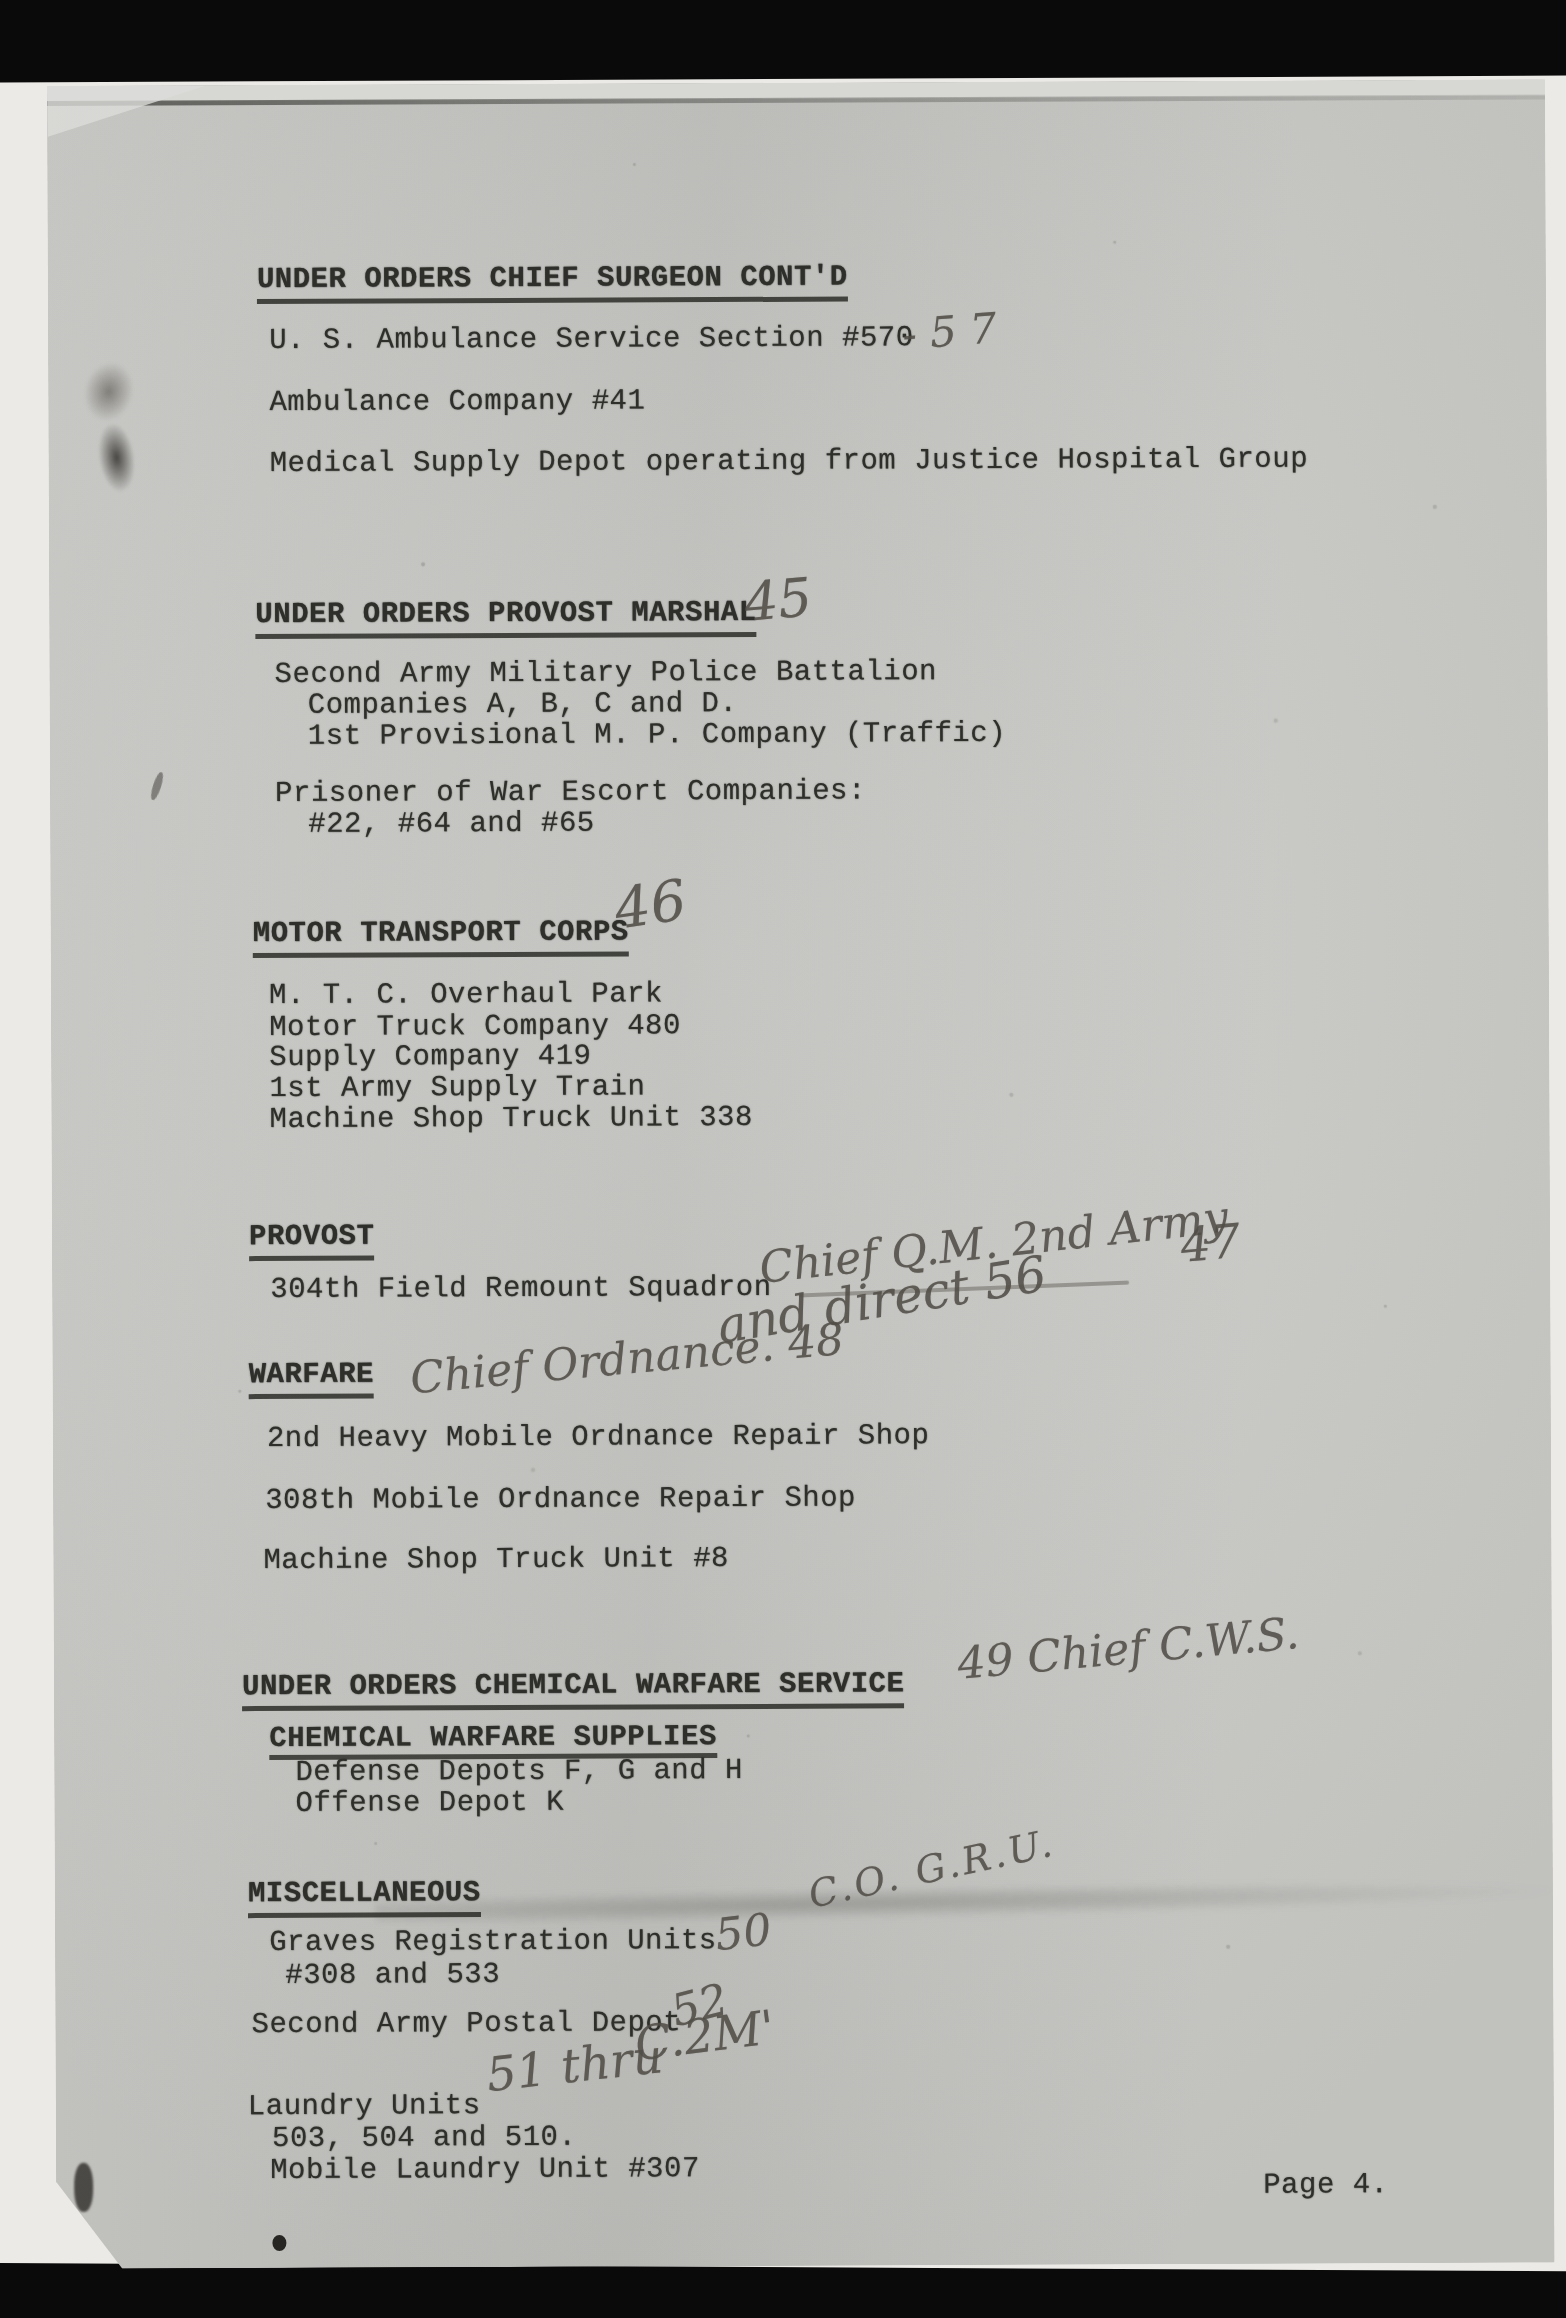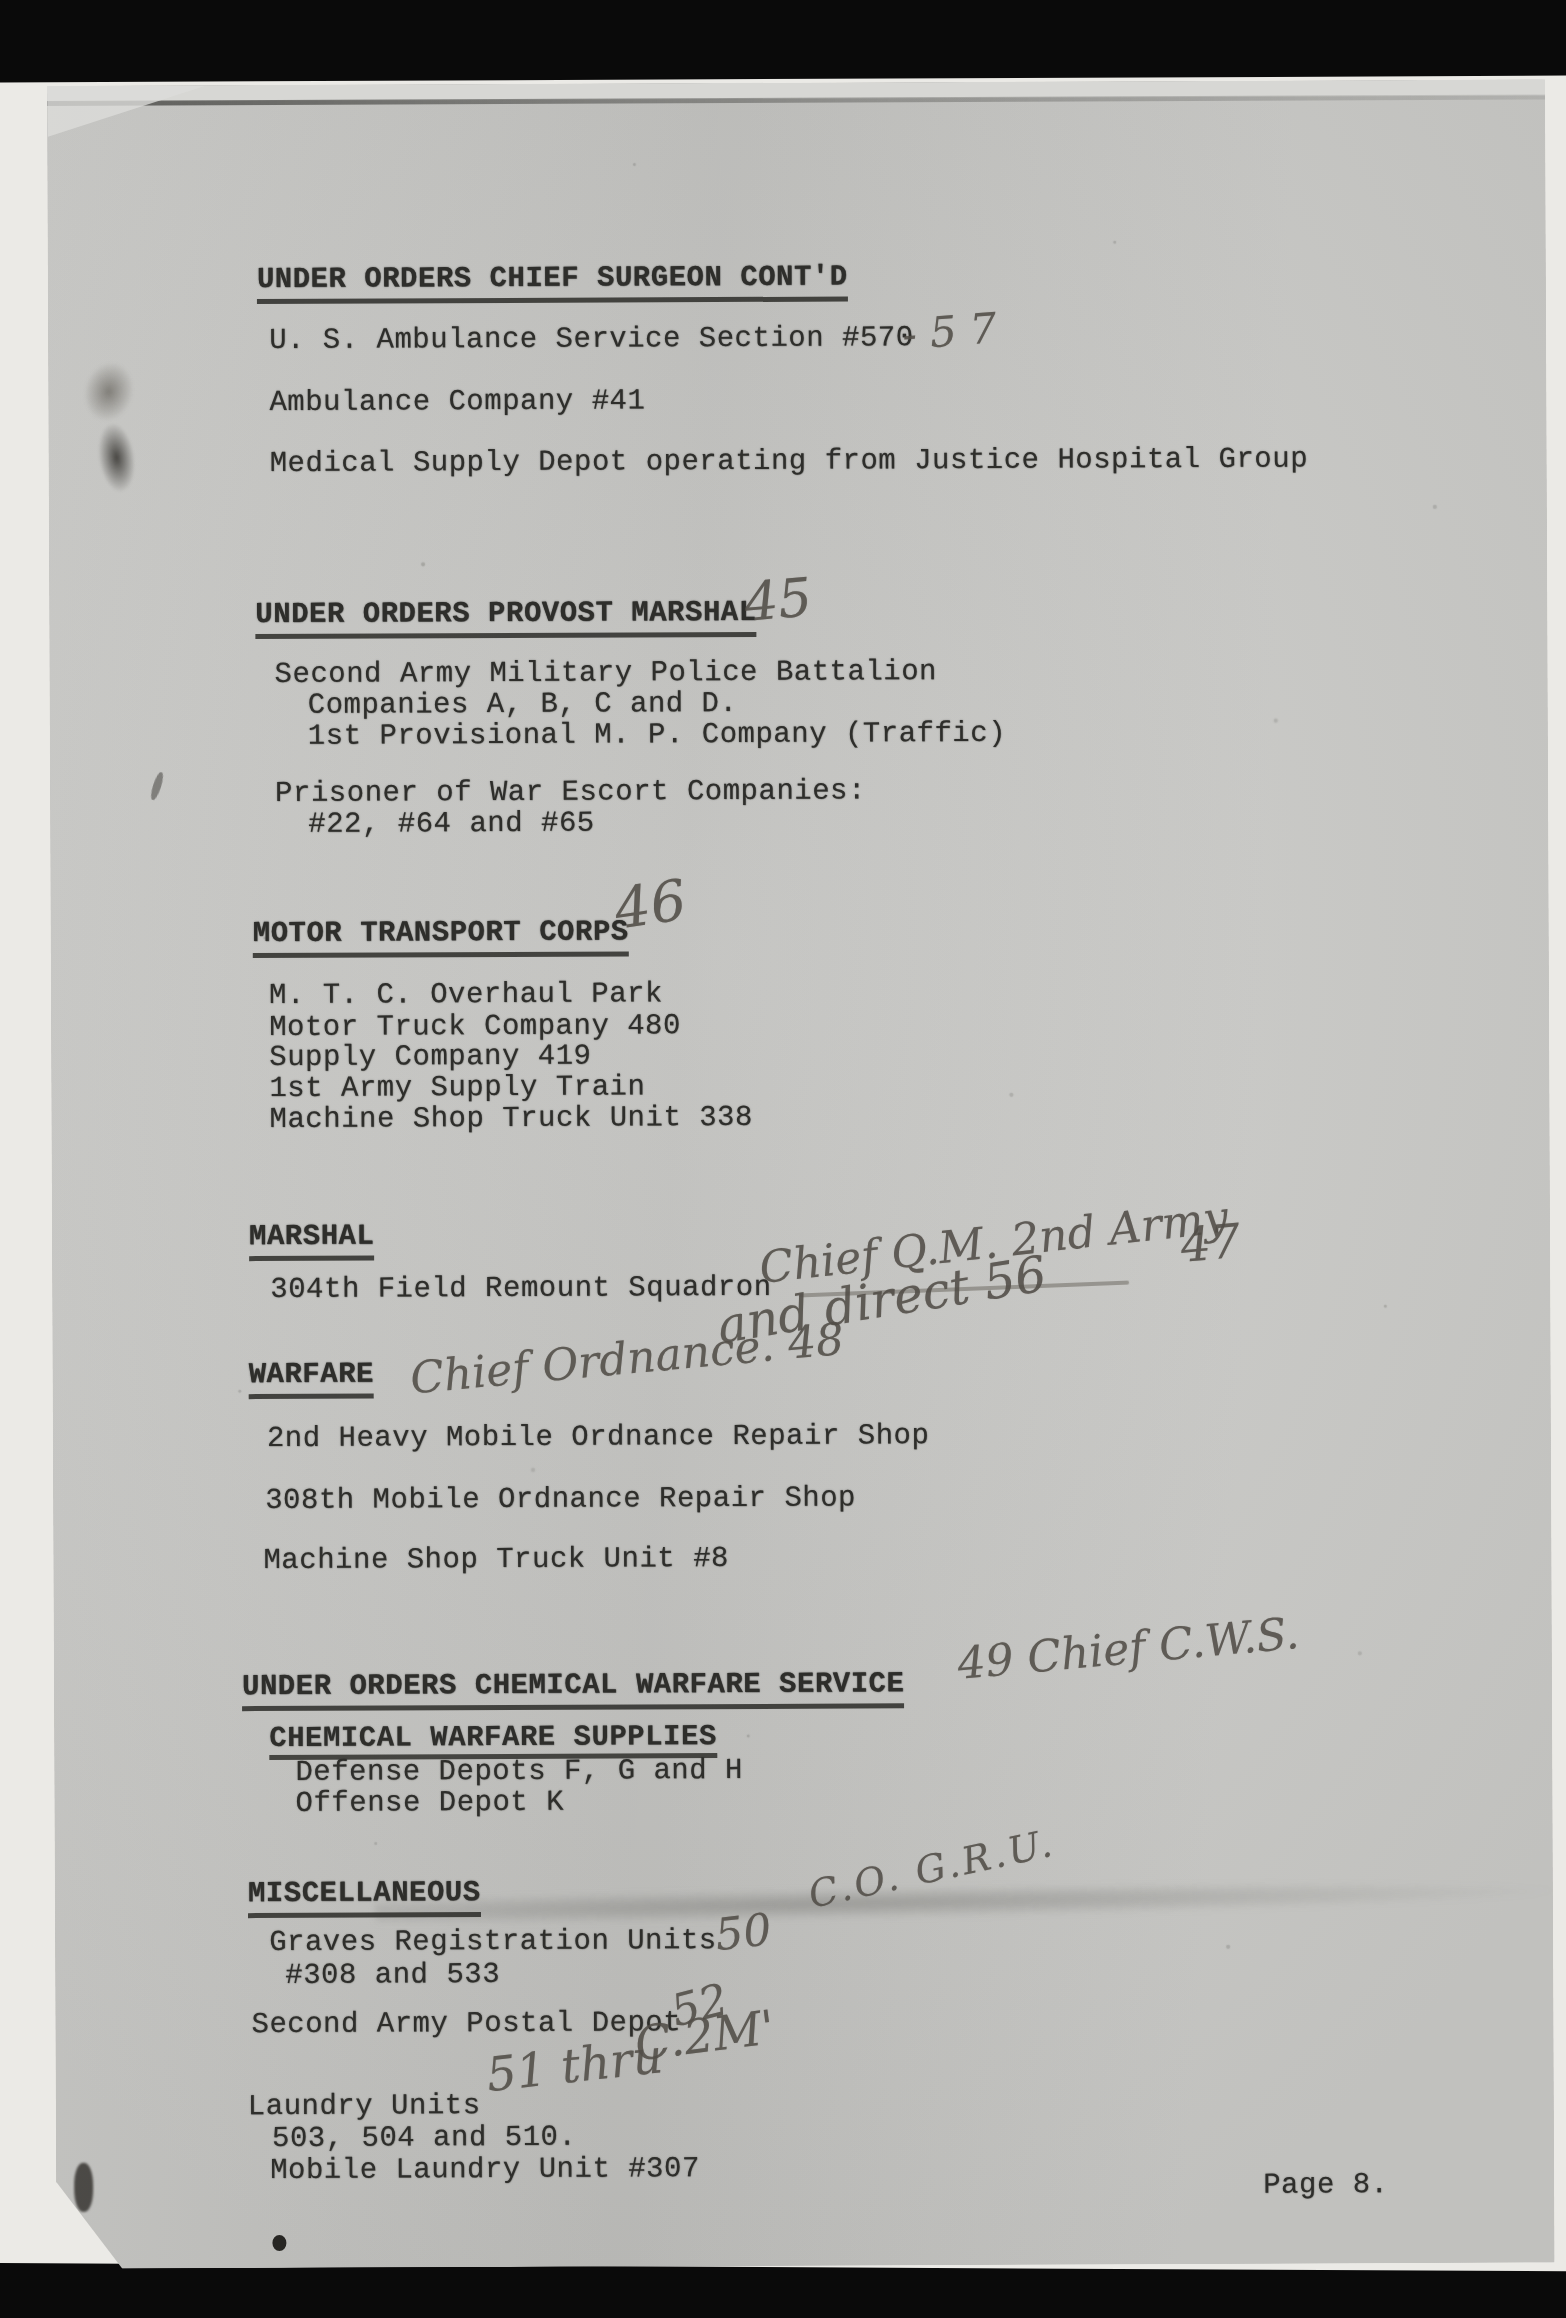"MARSHAL" div.t { text: MARSHAL -> PROVOST }
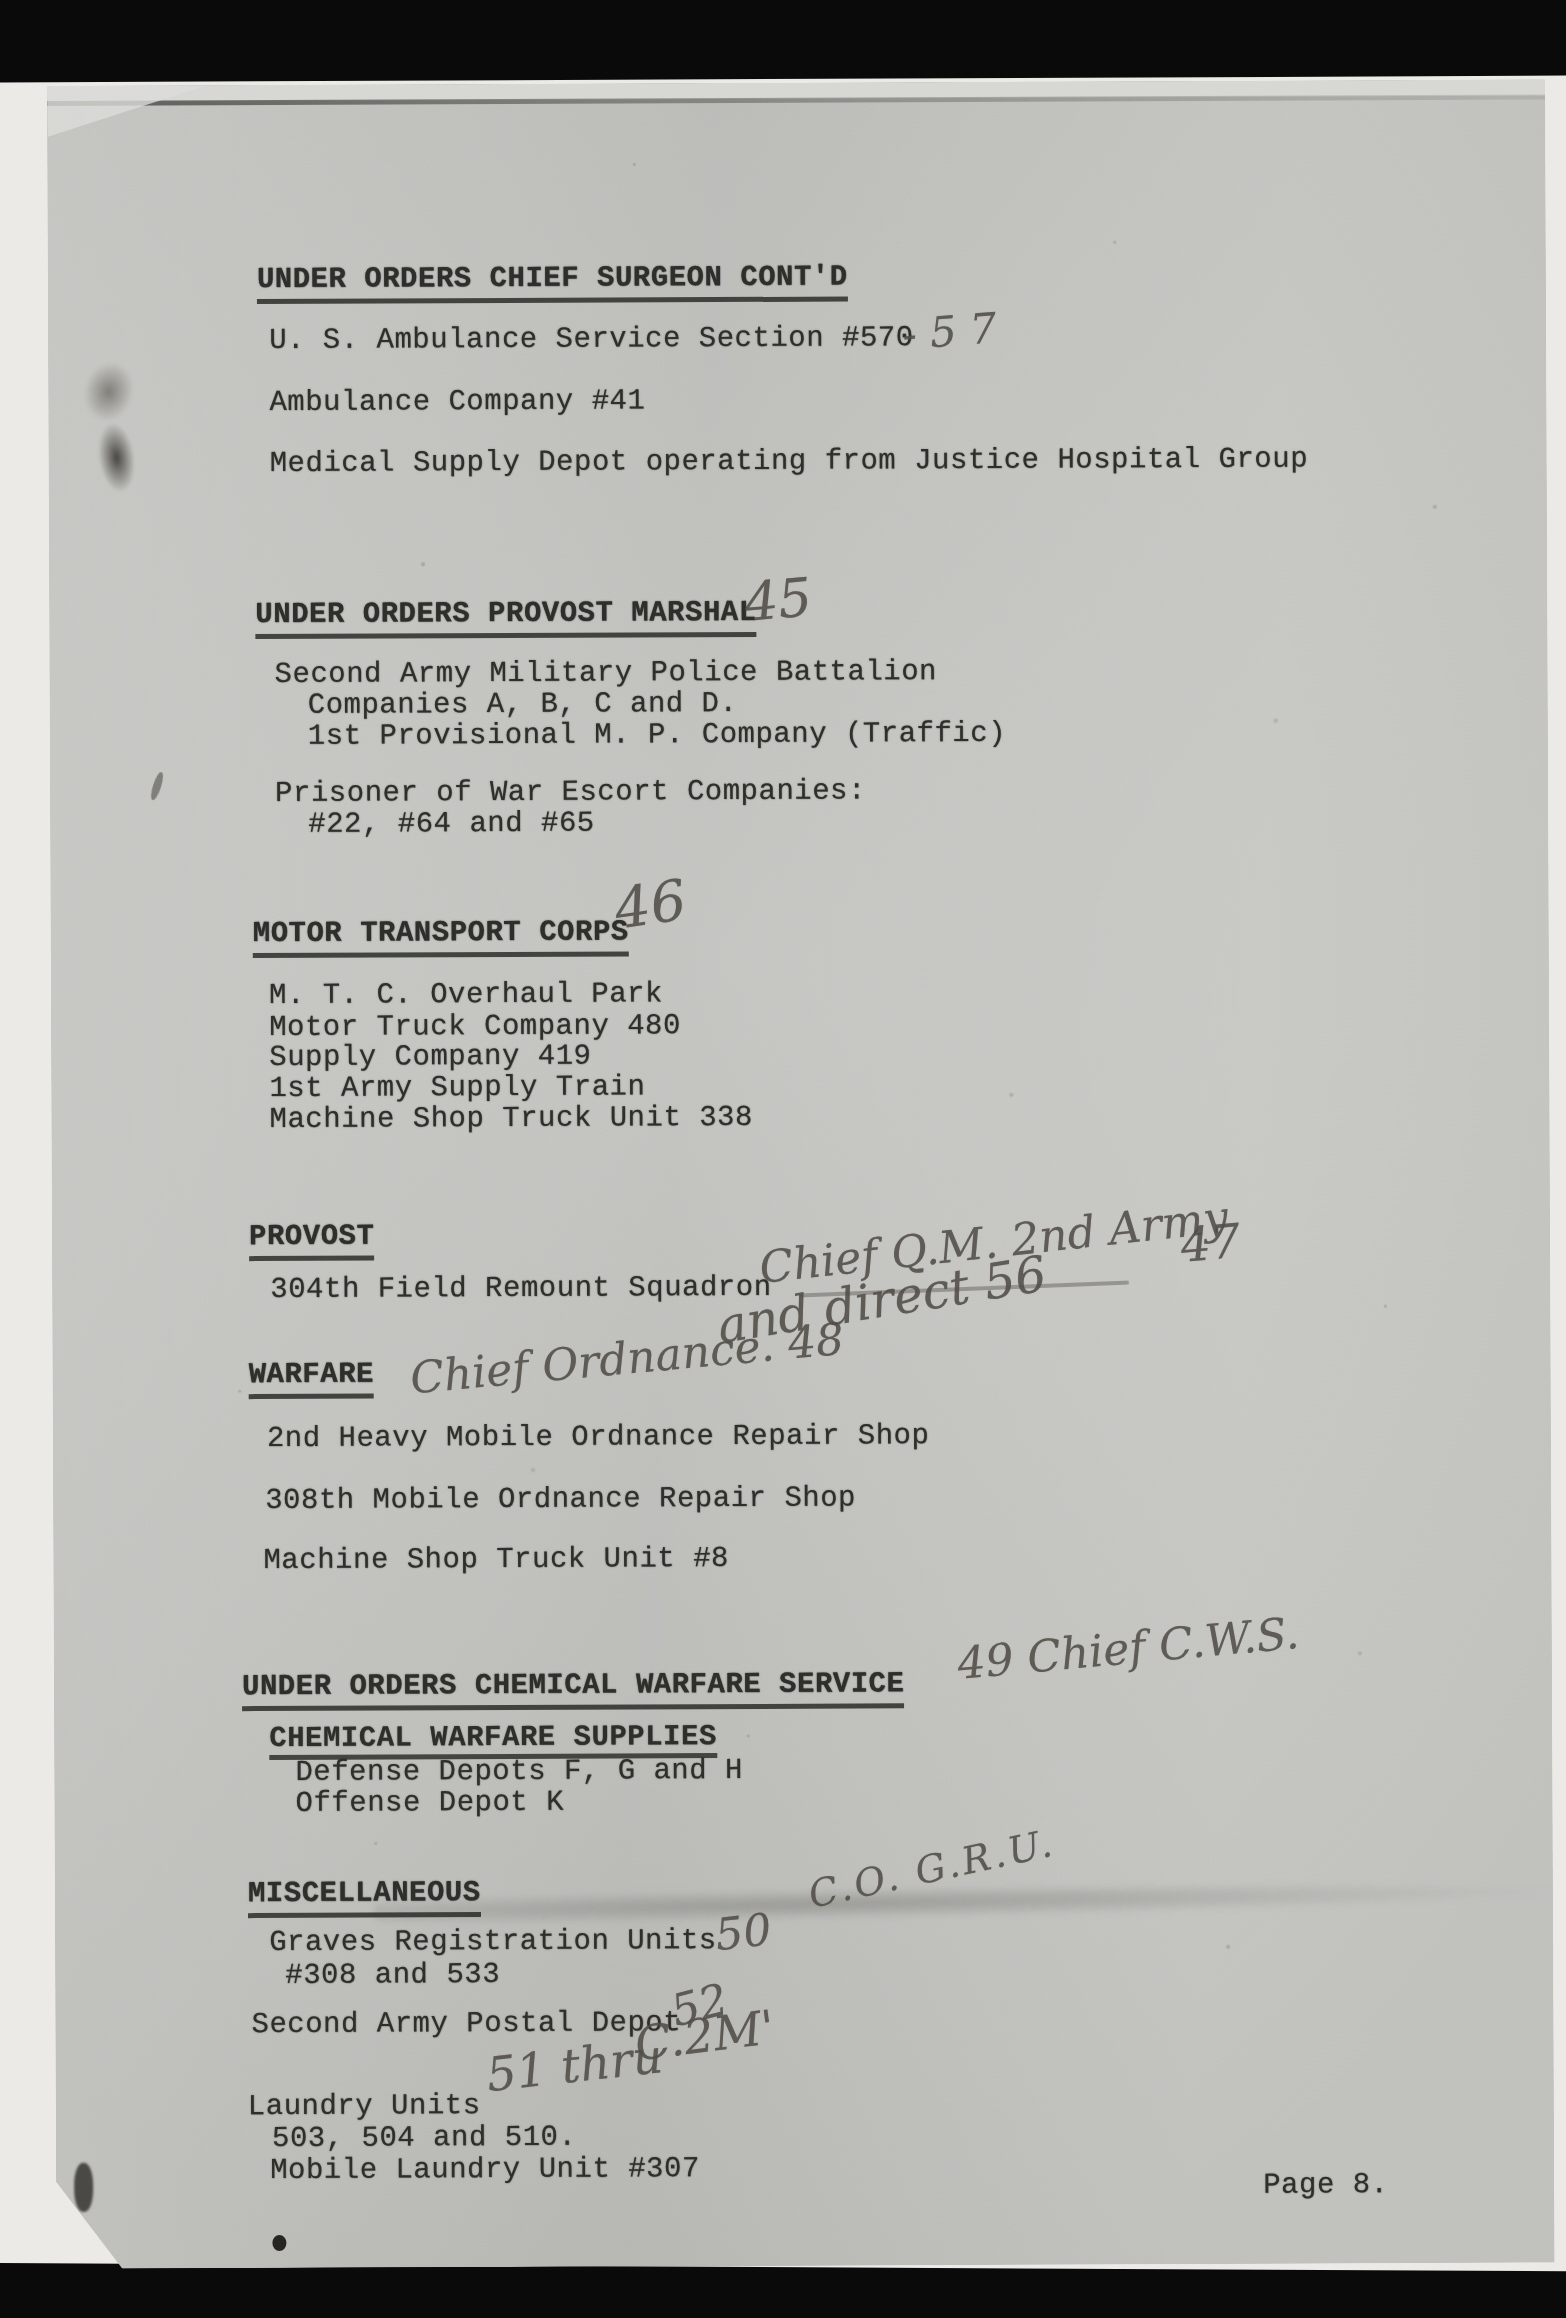"Page 8." div.t { text: 8 -> 4 }
